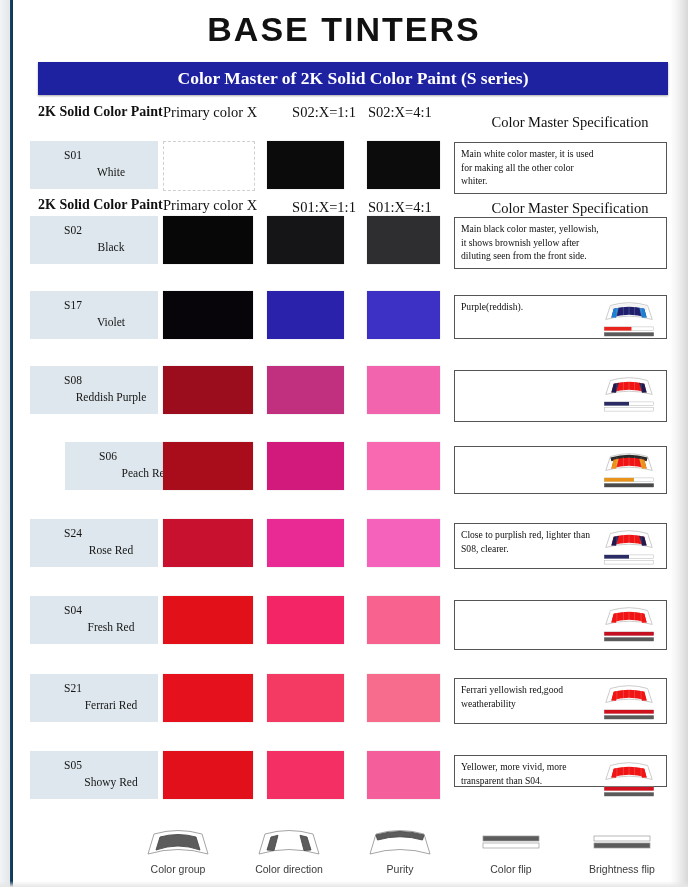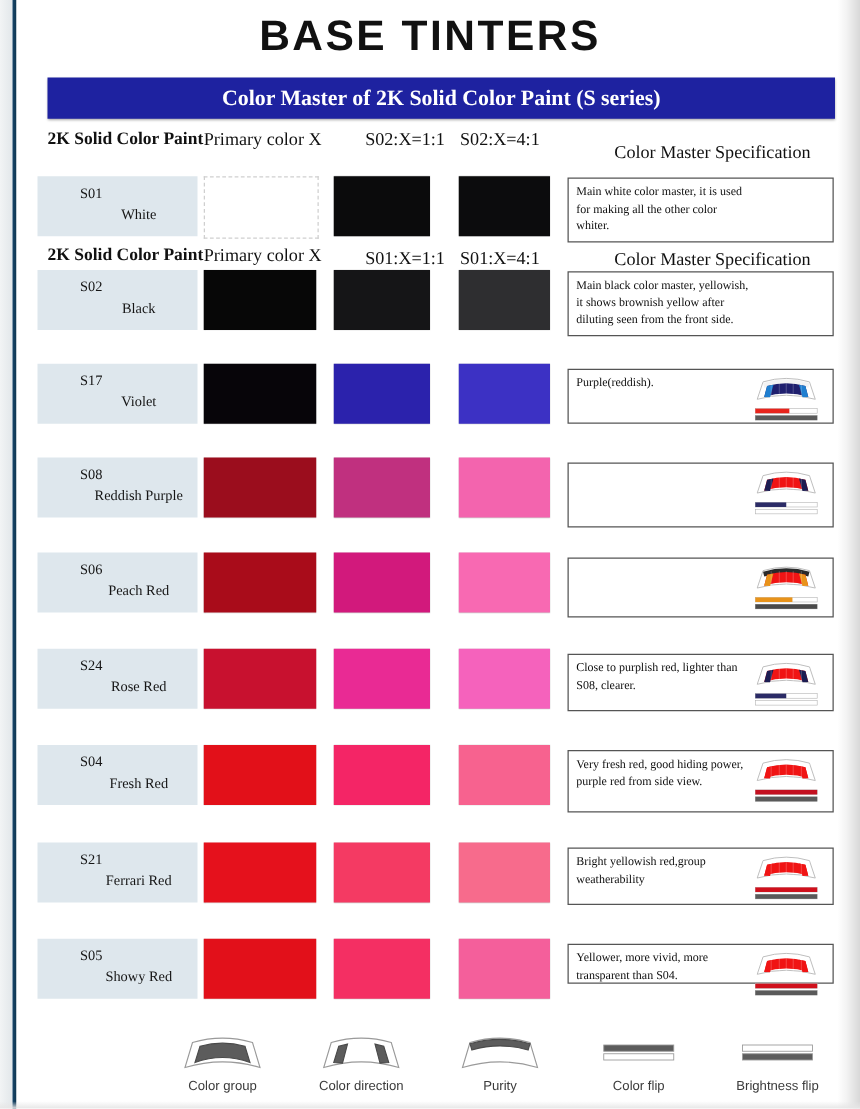"S06" div.name-cell { margin-left: none -> 35px }
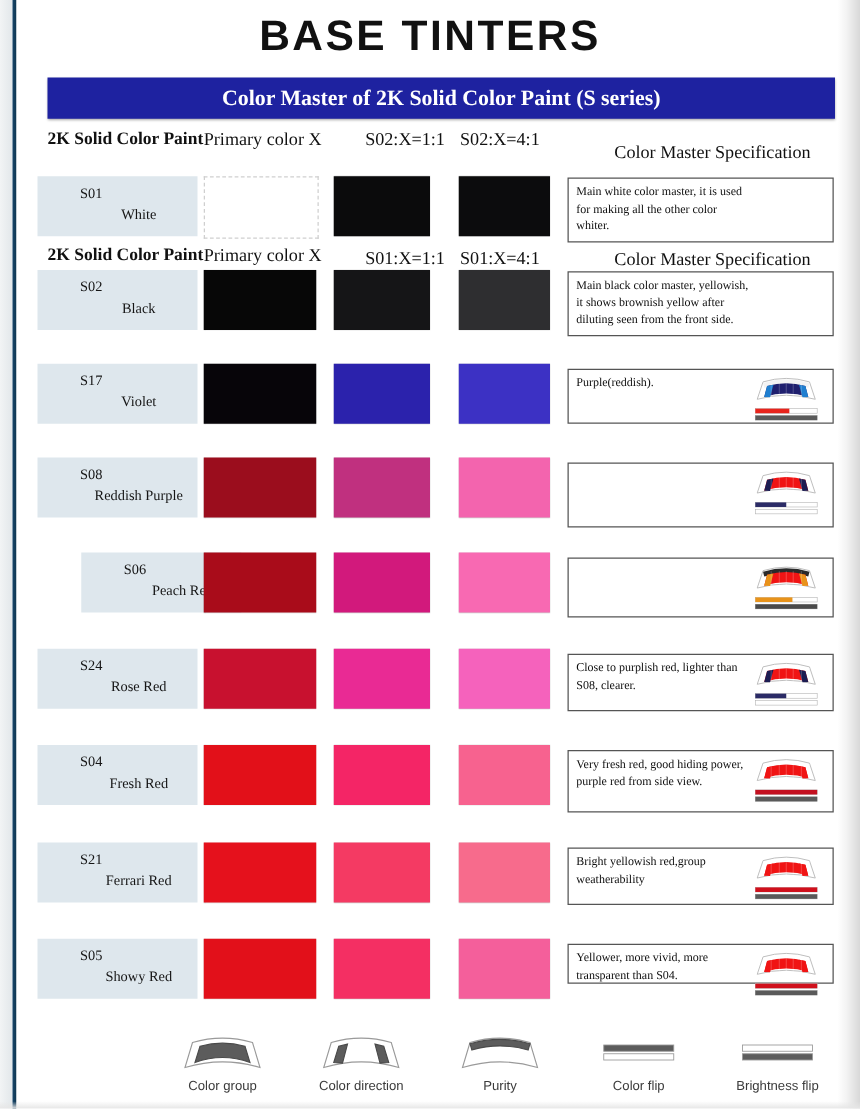"Very fresh red, good hiding" span.spec-text { html: <span>Very fresh red, good hiding power, purple red from side view.</span> -> none }
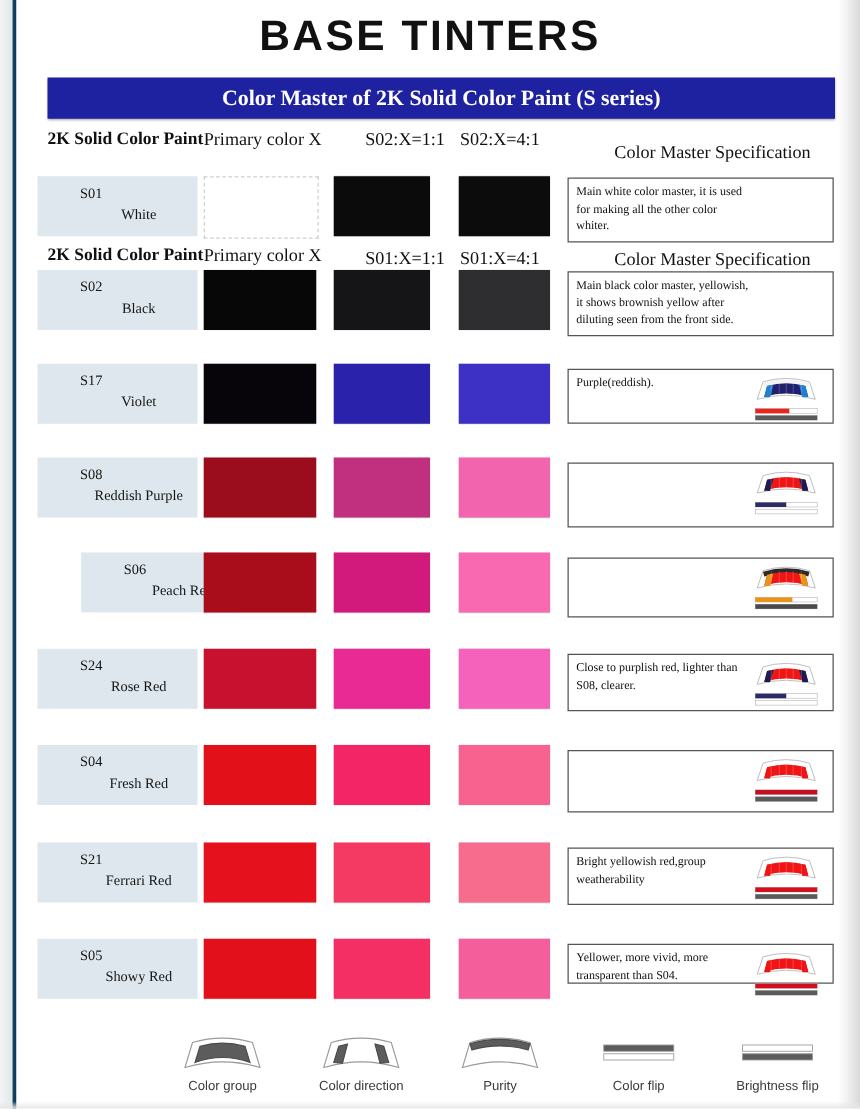"Bright yellowish red,group" span.spec-text { text: Bright yellowish red,group -> Ferrari yellowish red,good }
